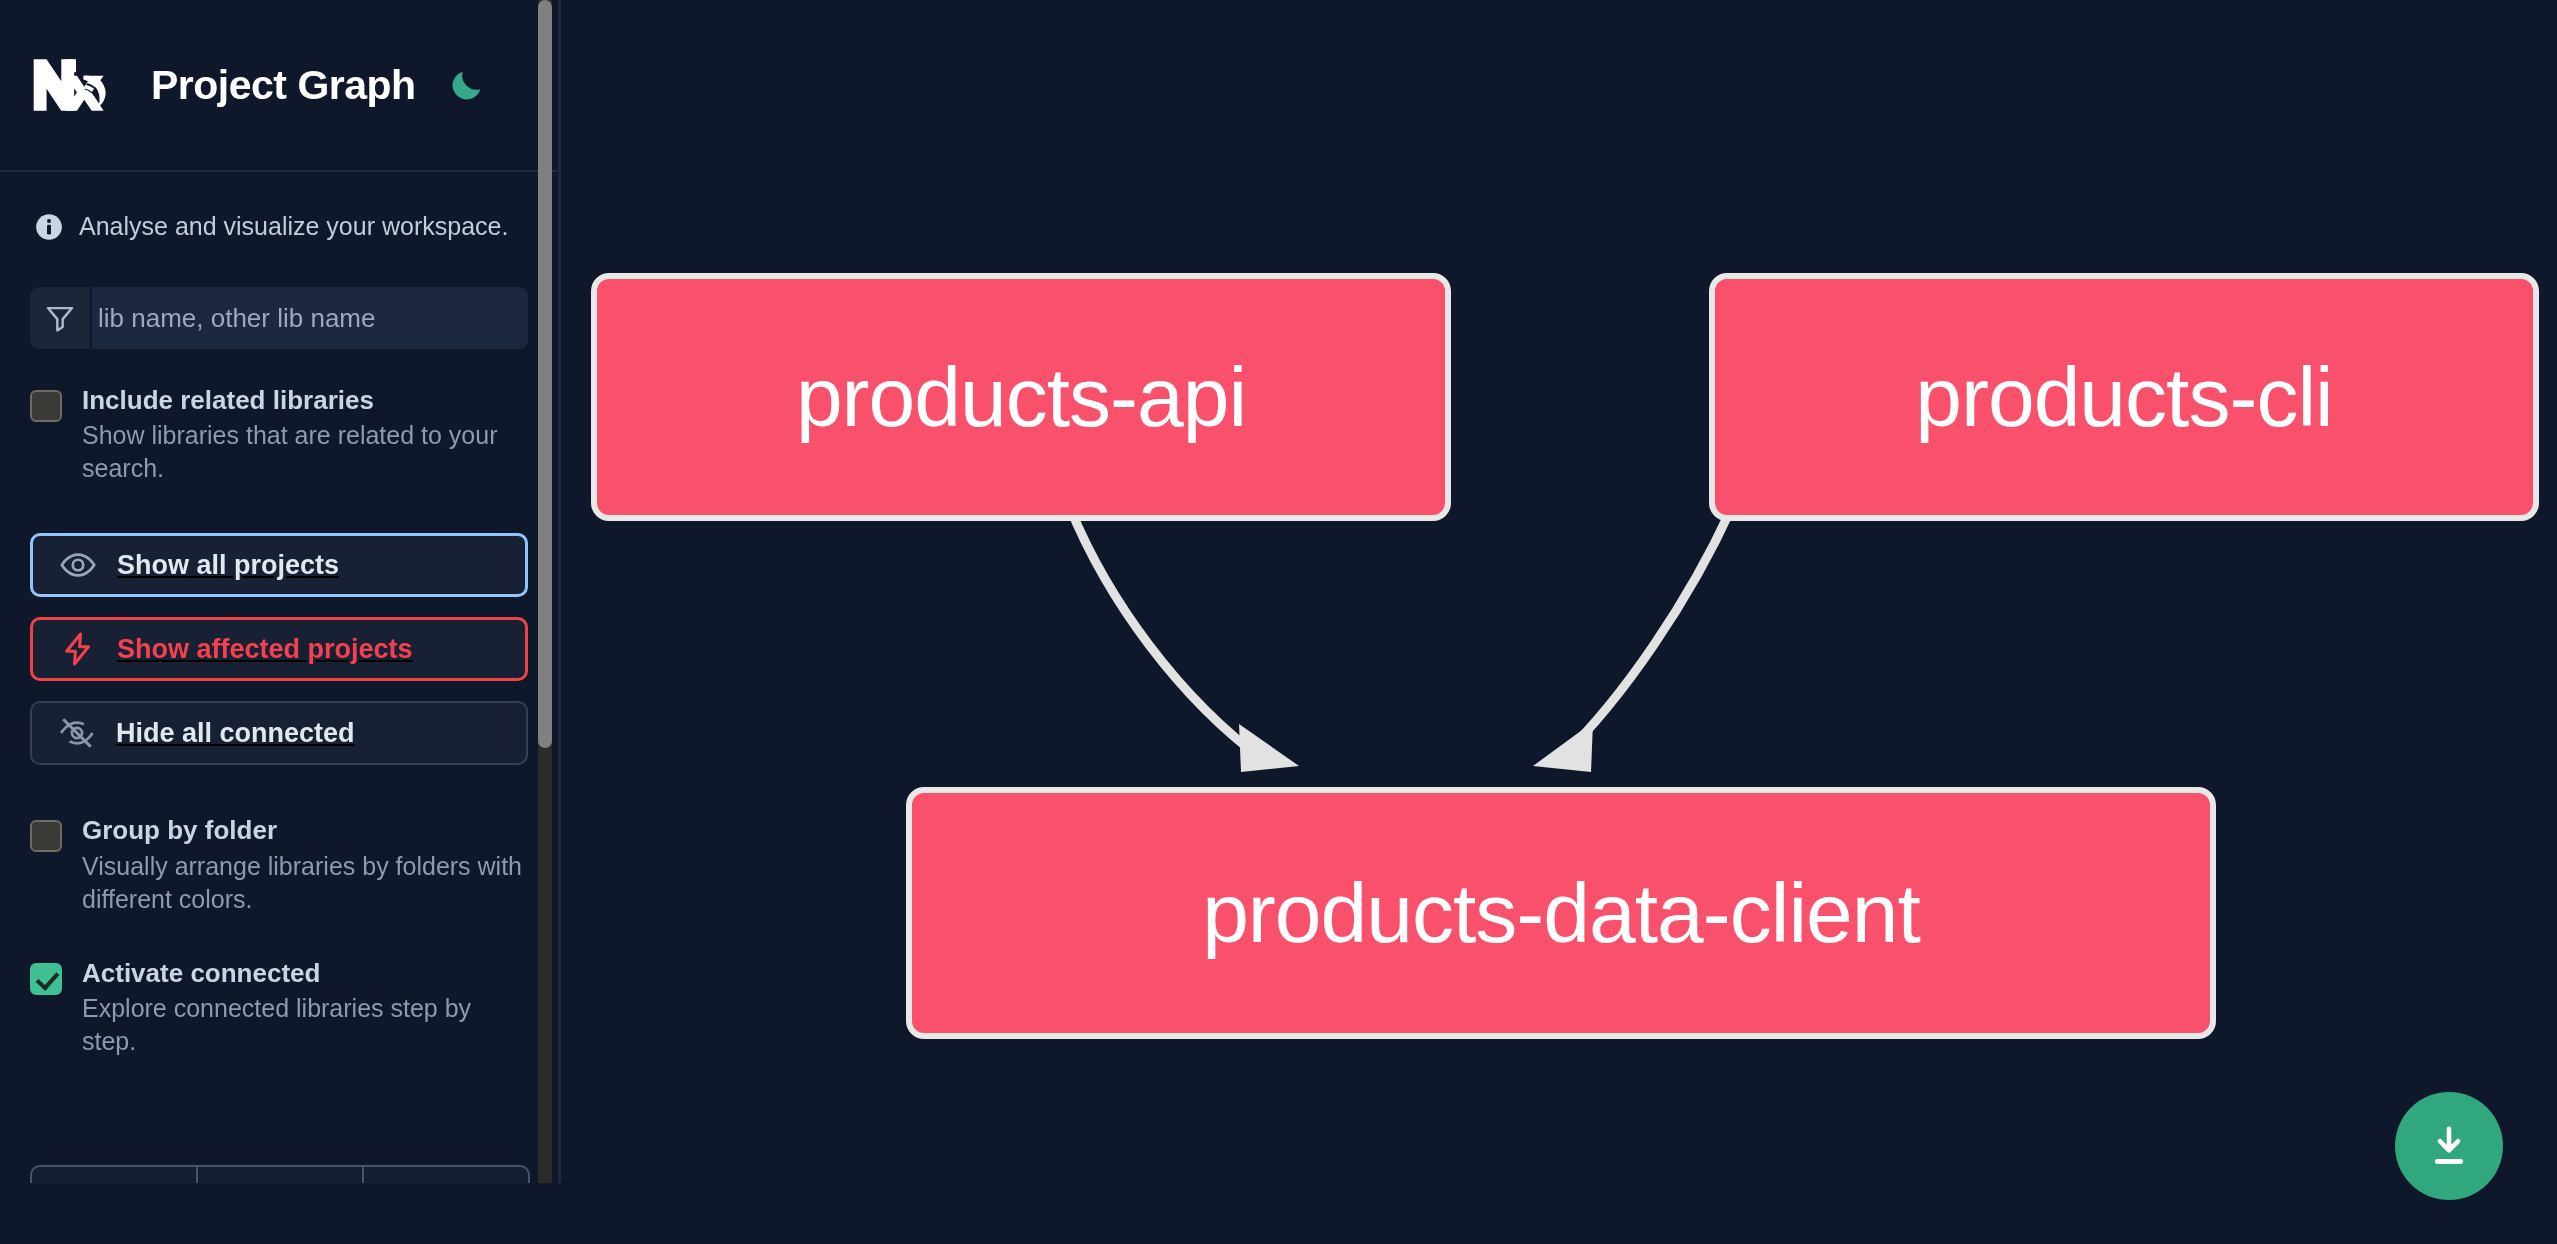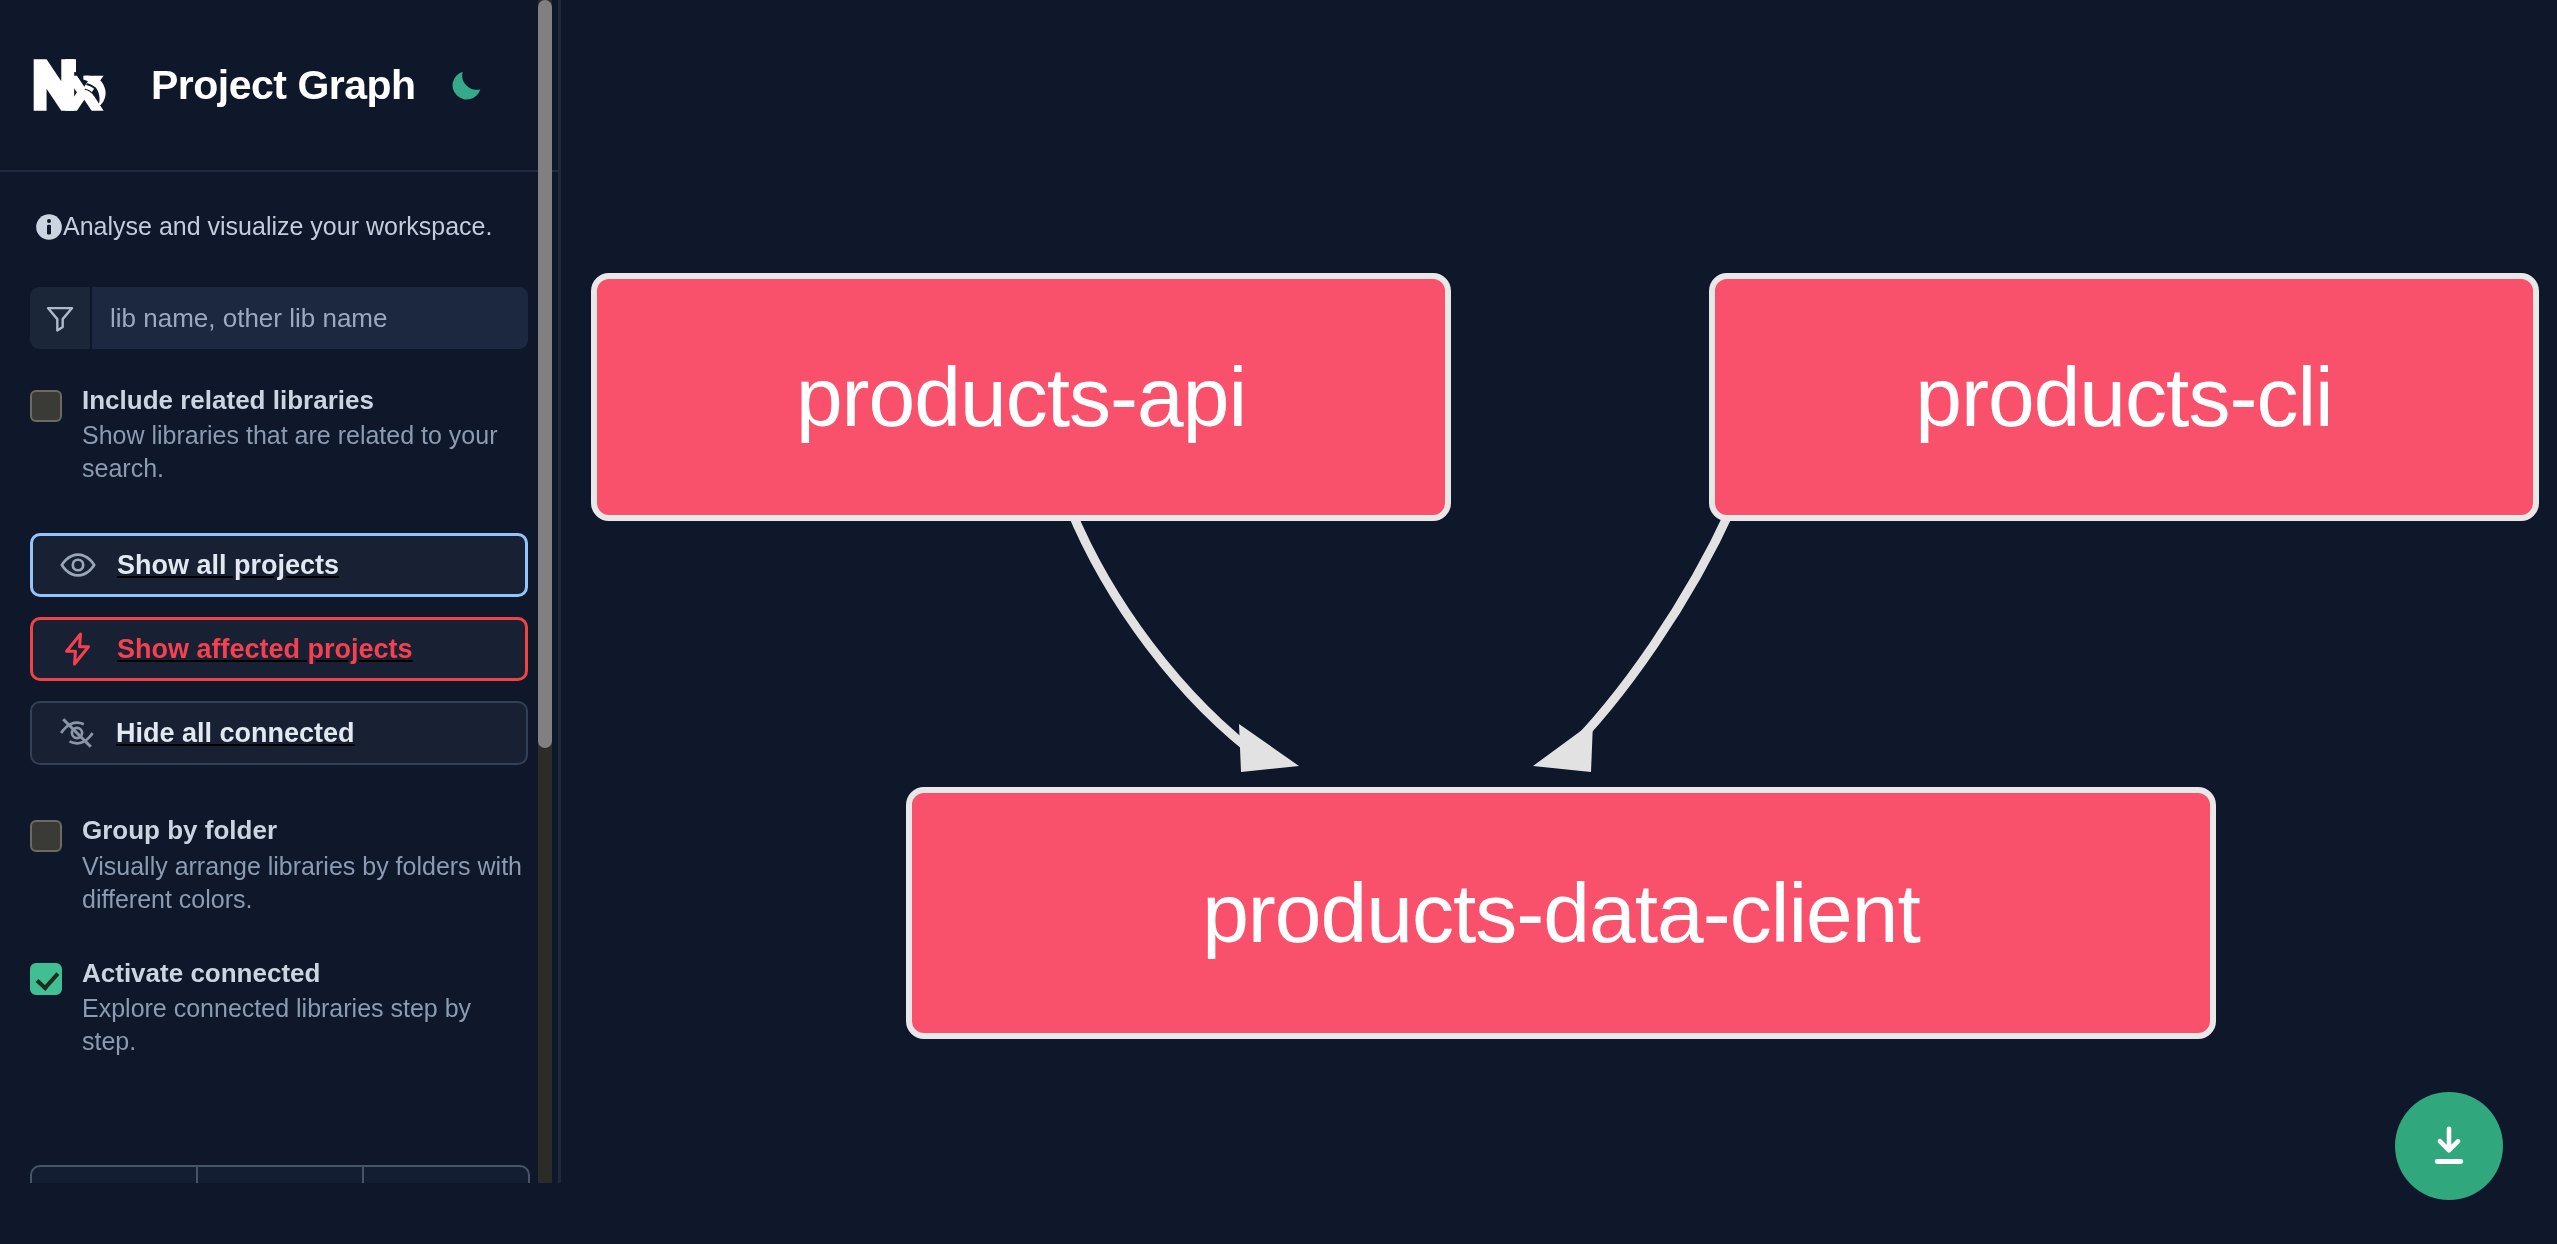"Analyse and visualize your workspace." .tagline-row { gap: none -> 16px }
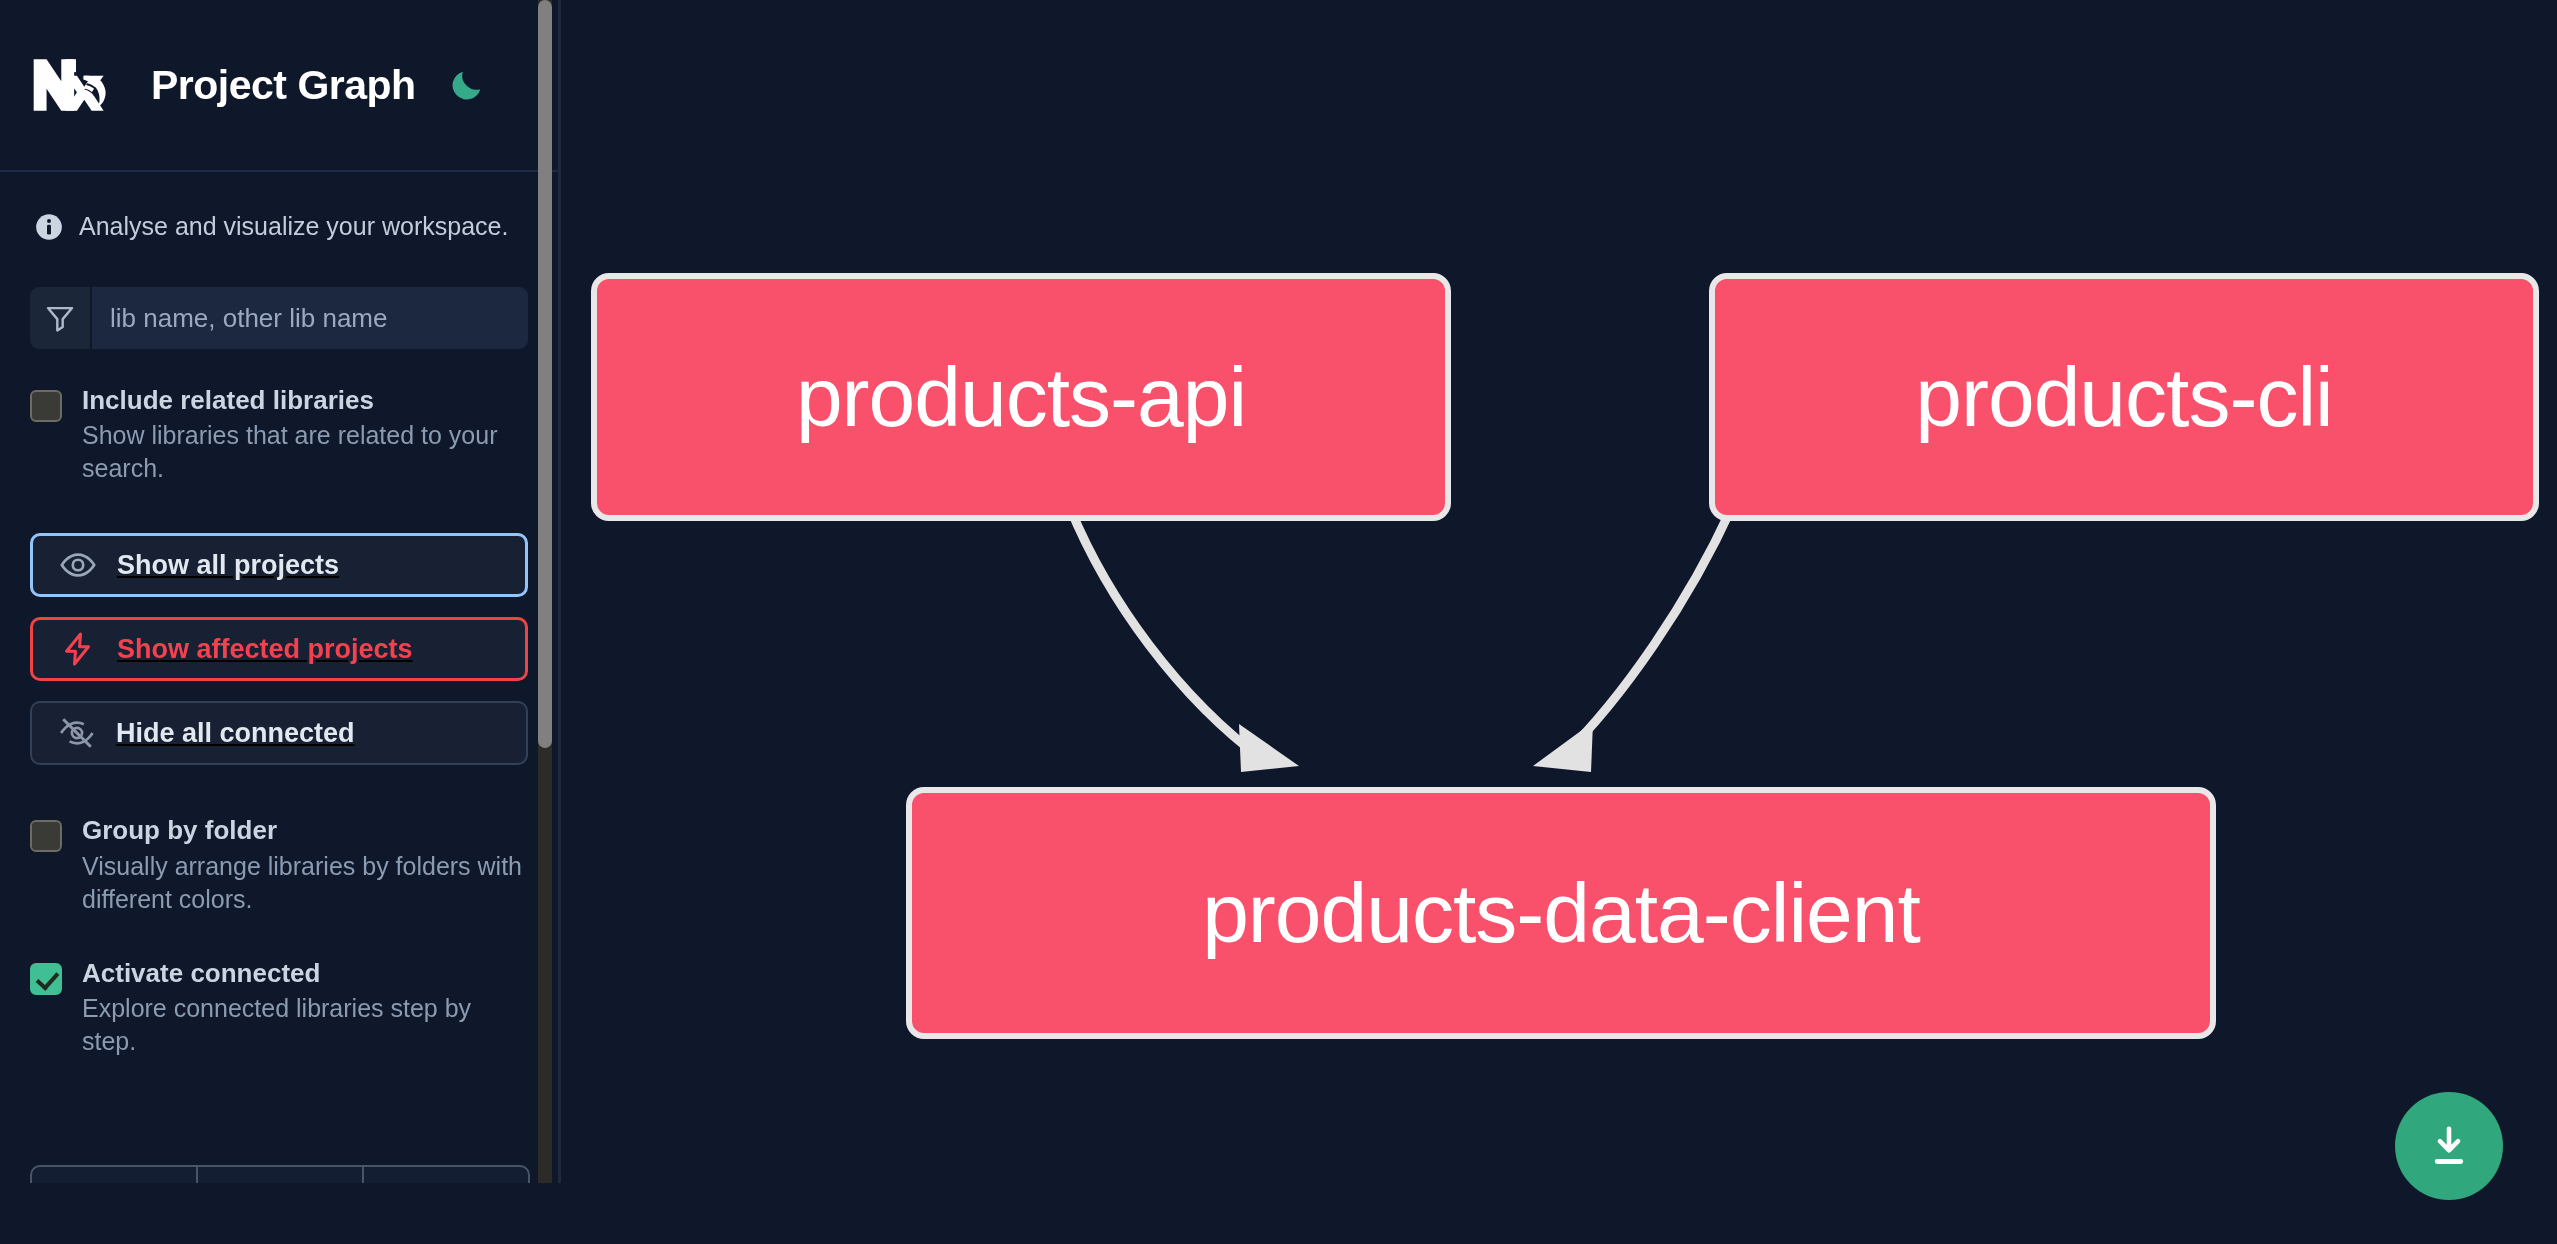"lib name, other lib name" #search-input { padding: 0 18px -> 0 6px }
